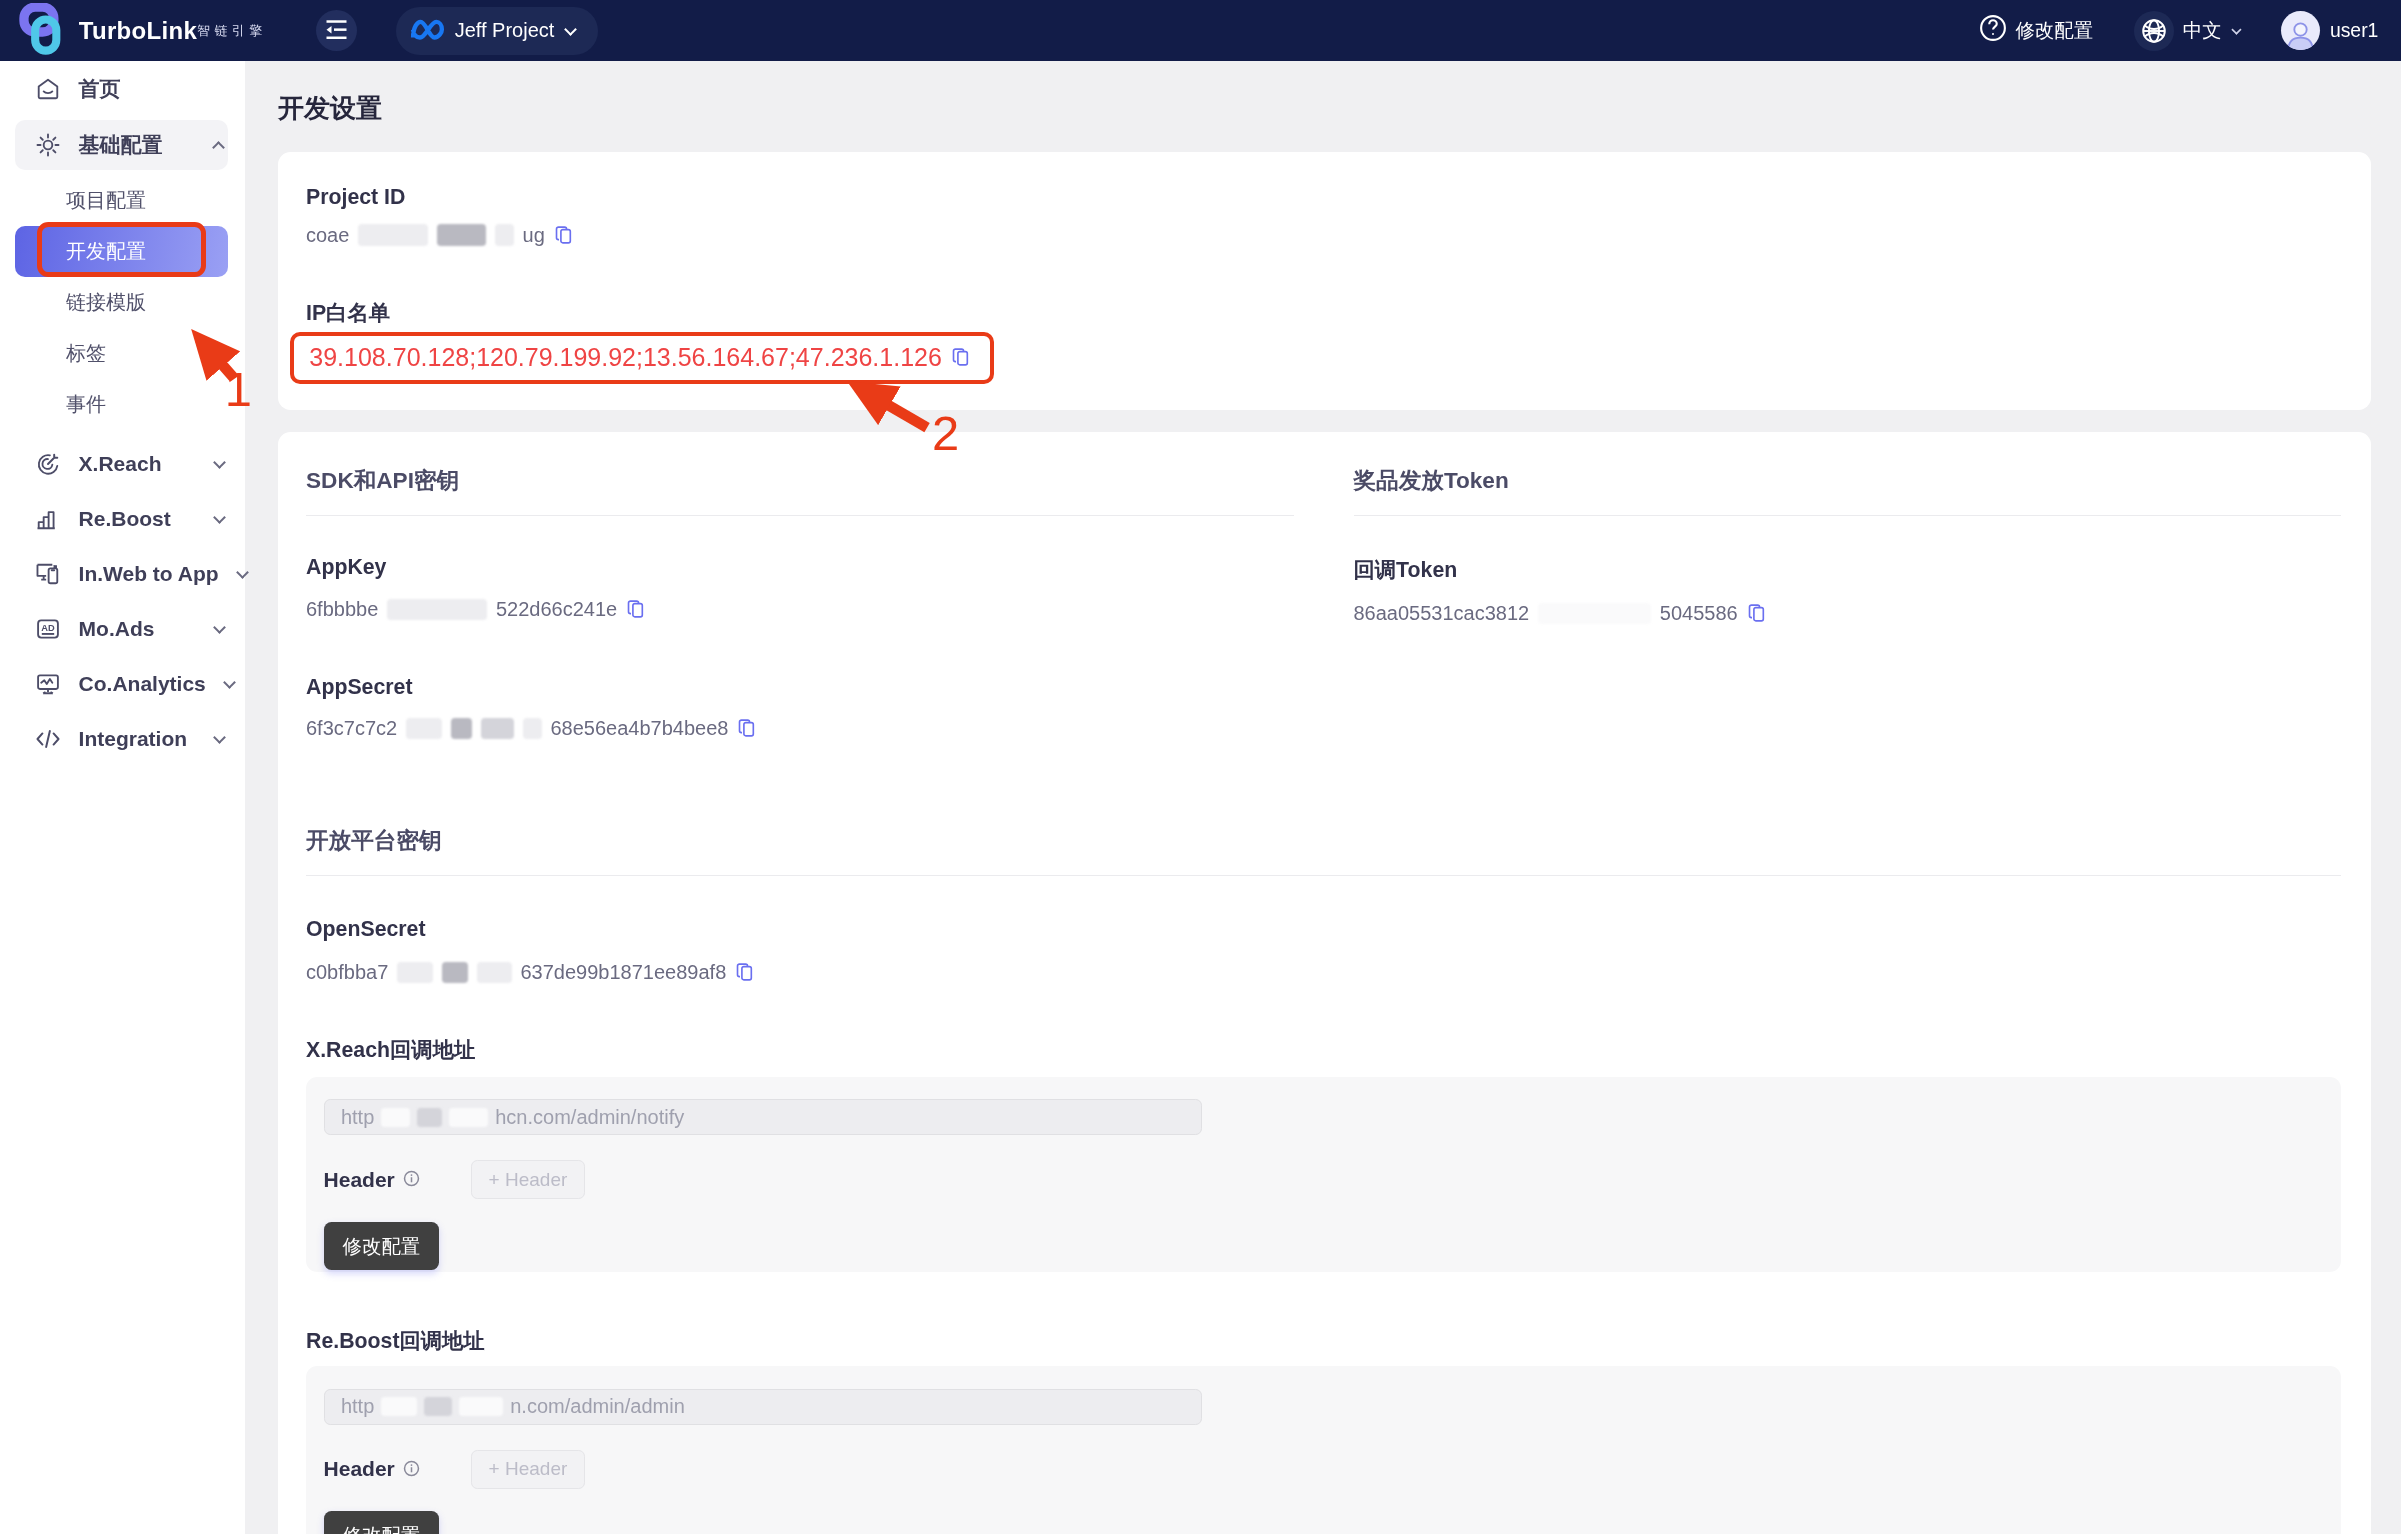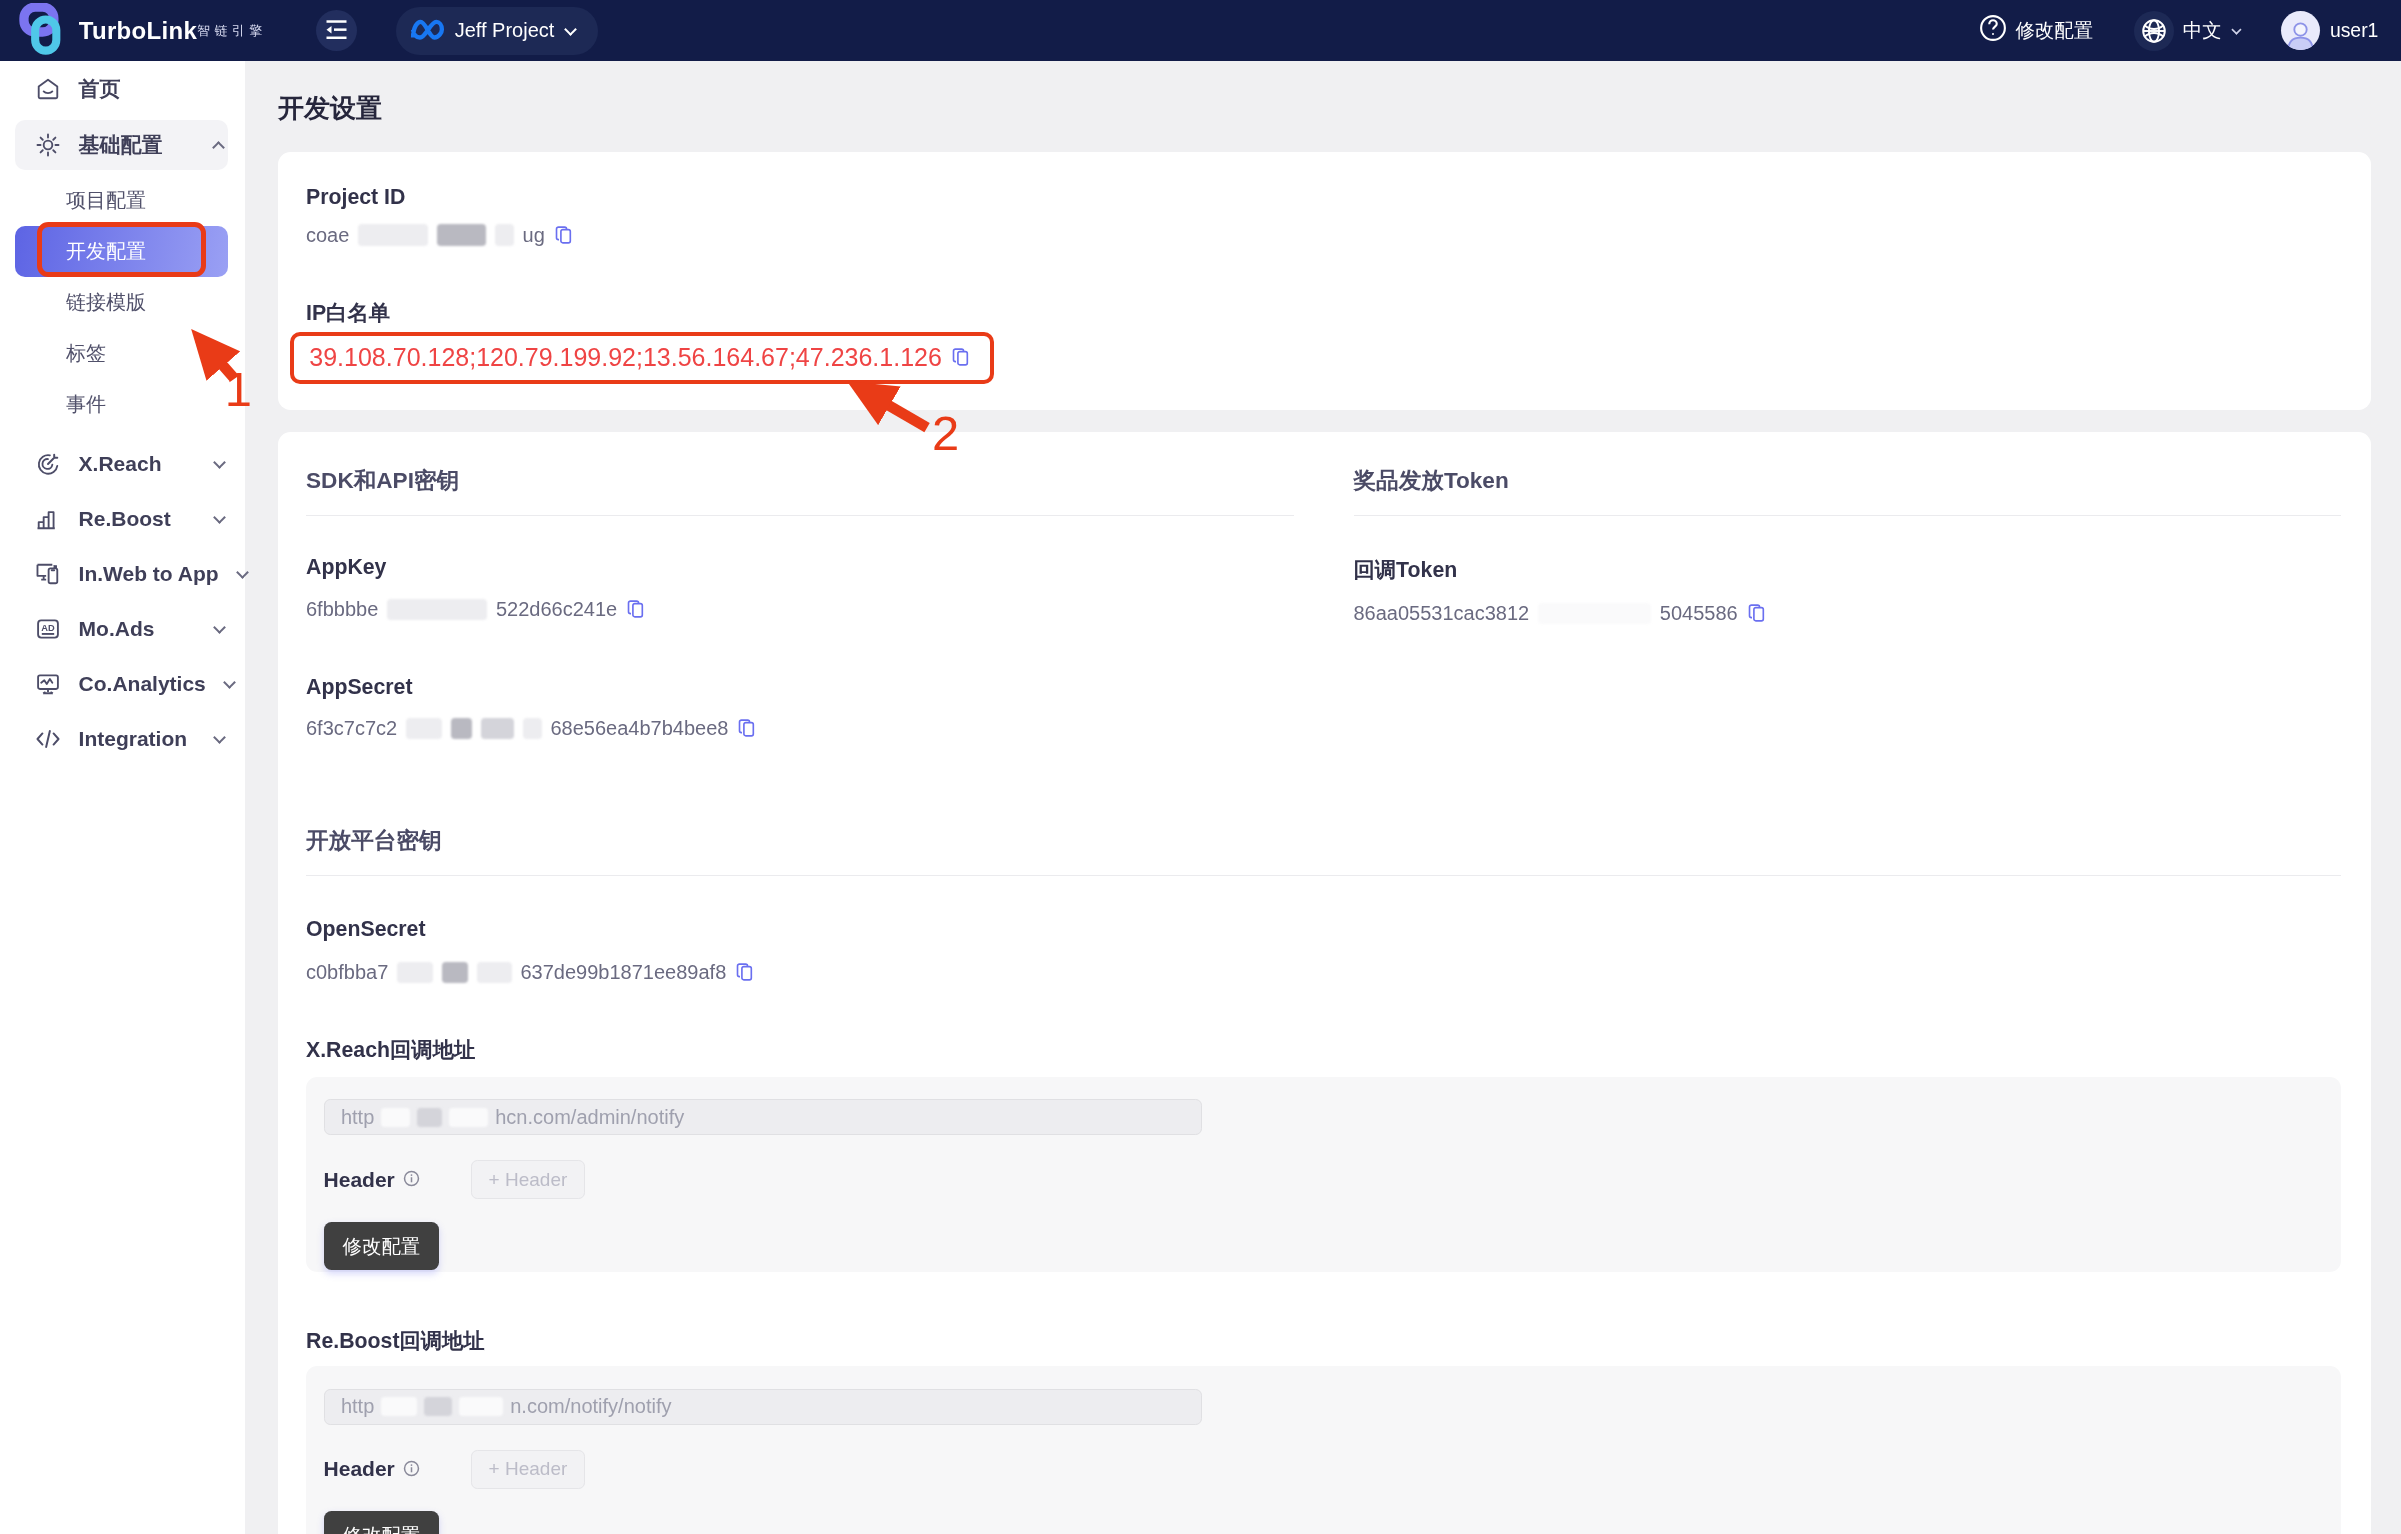"n.com/notify/notify" span { text: n.com/notify/notify -> n.com/admin/admin }
